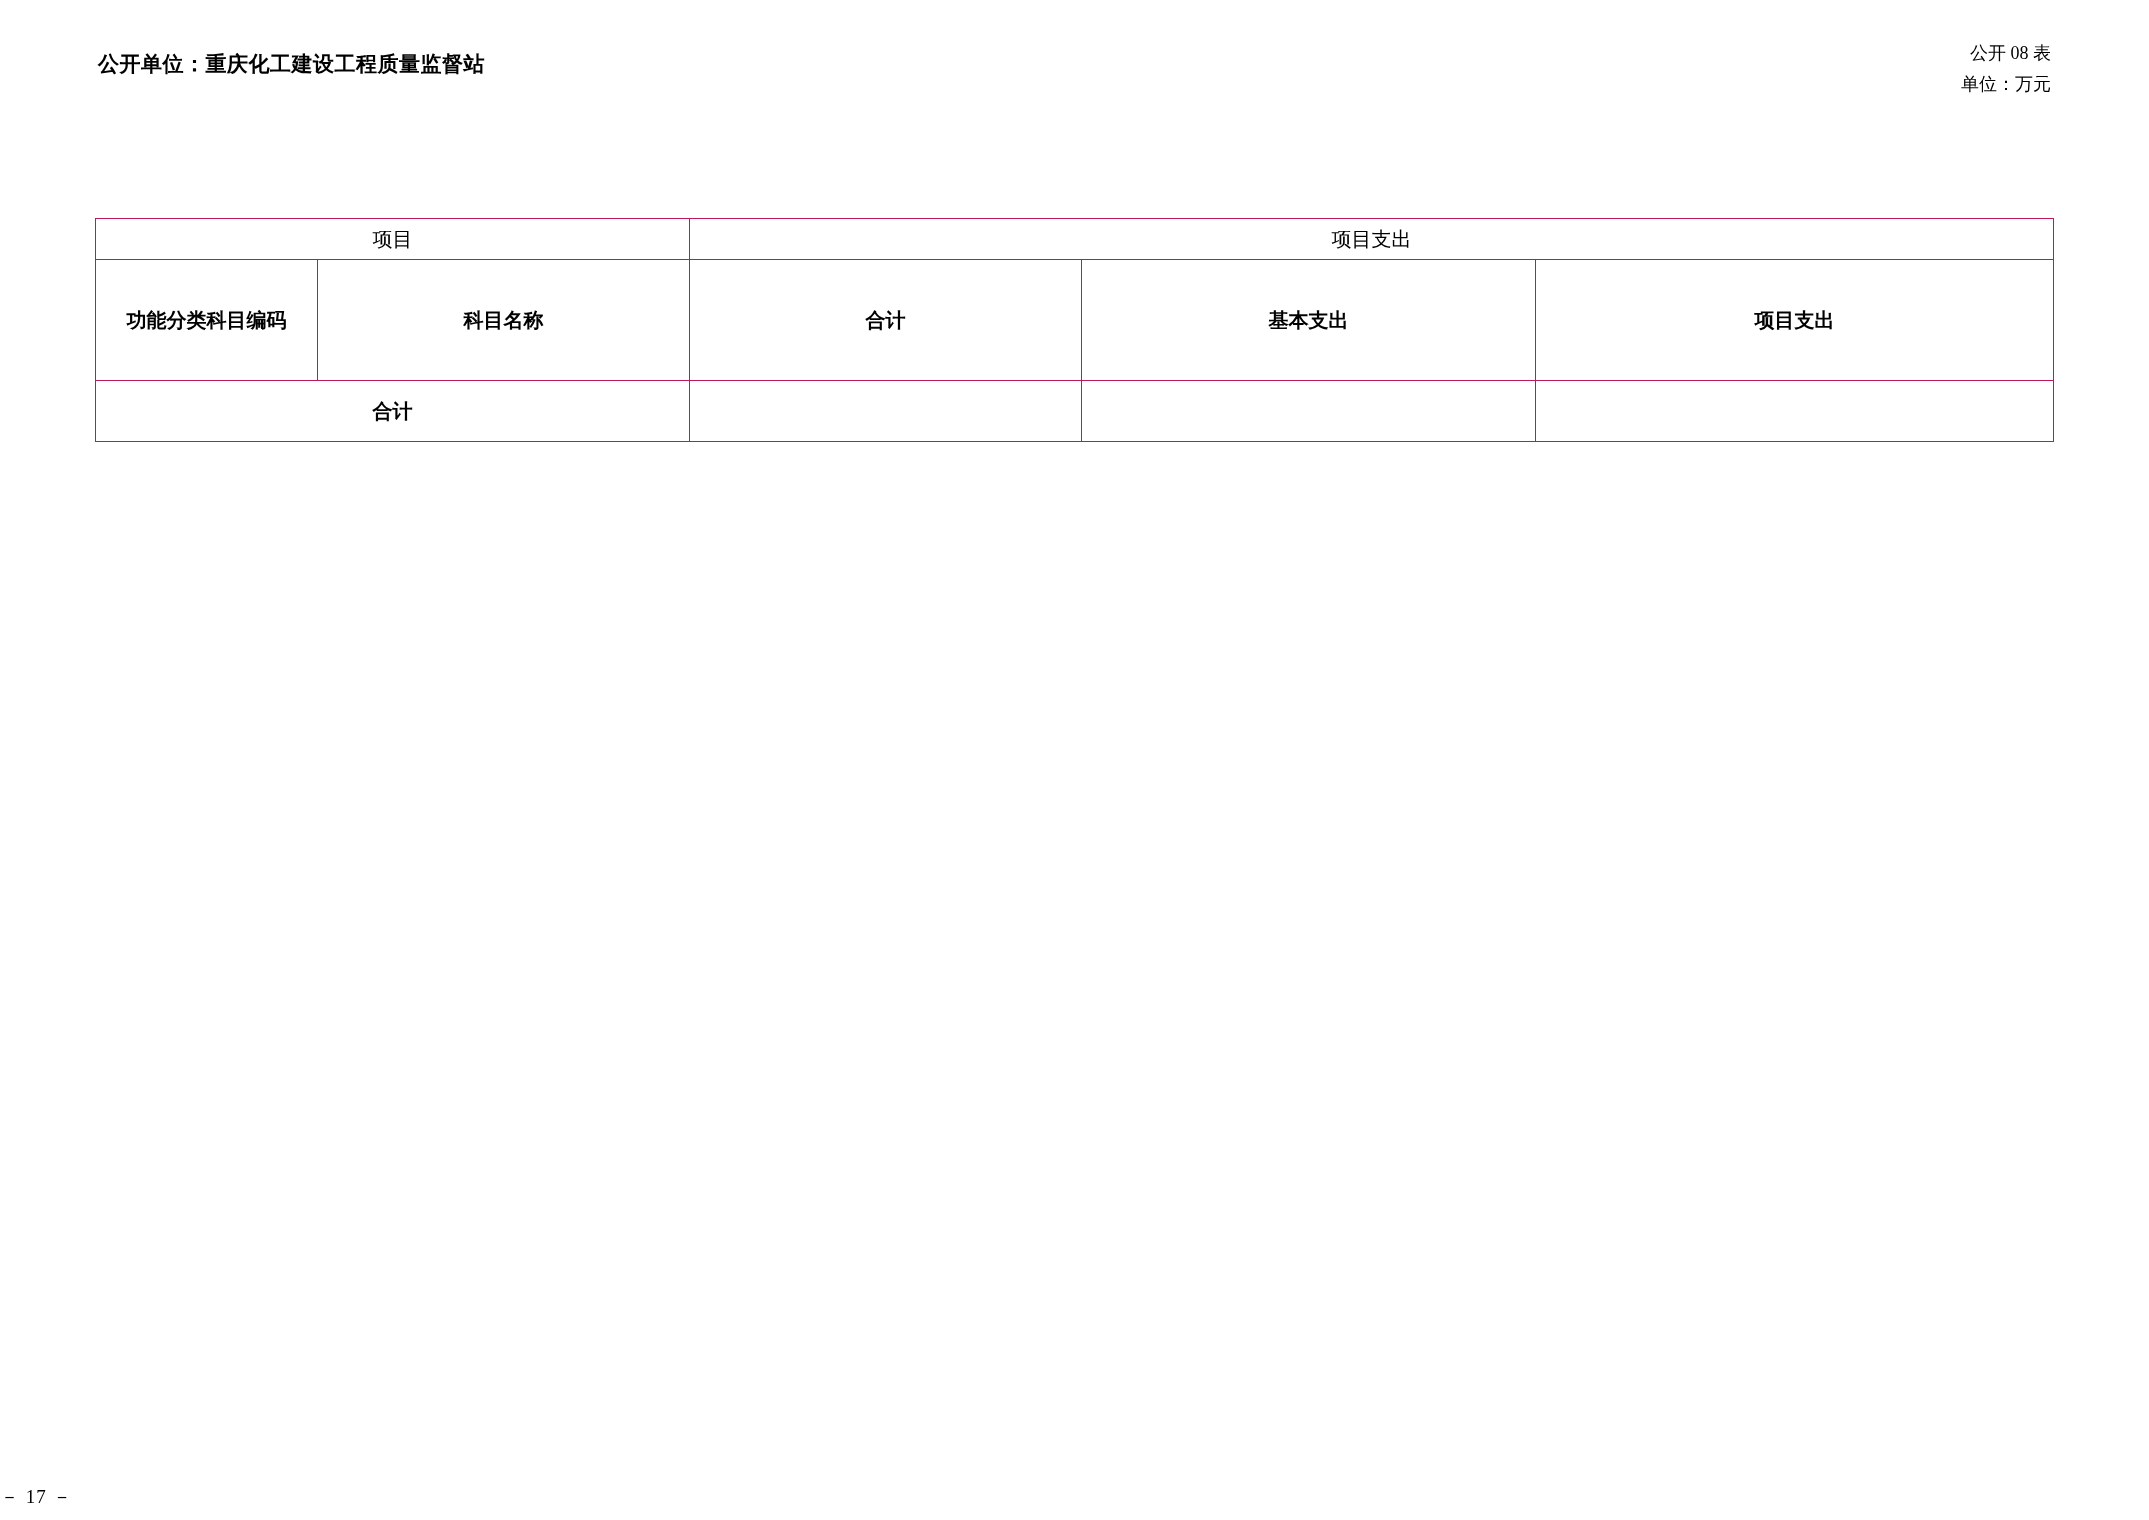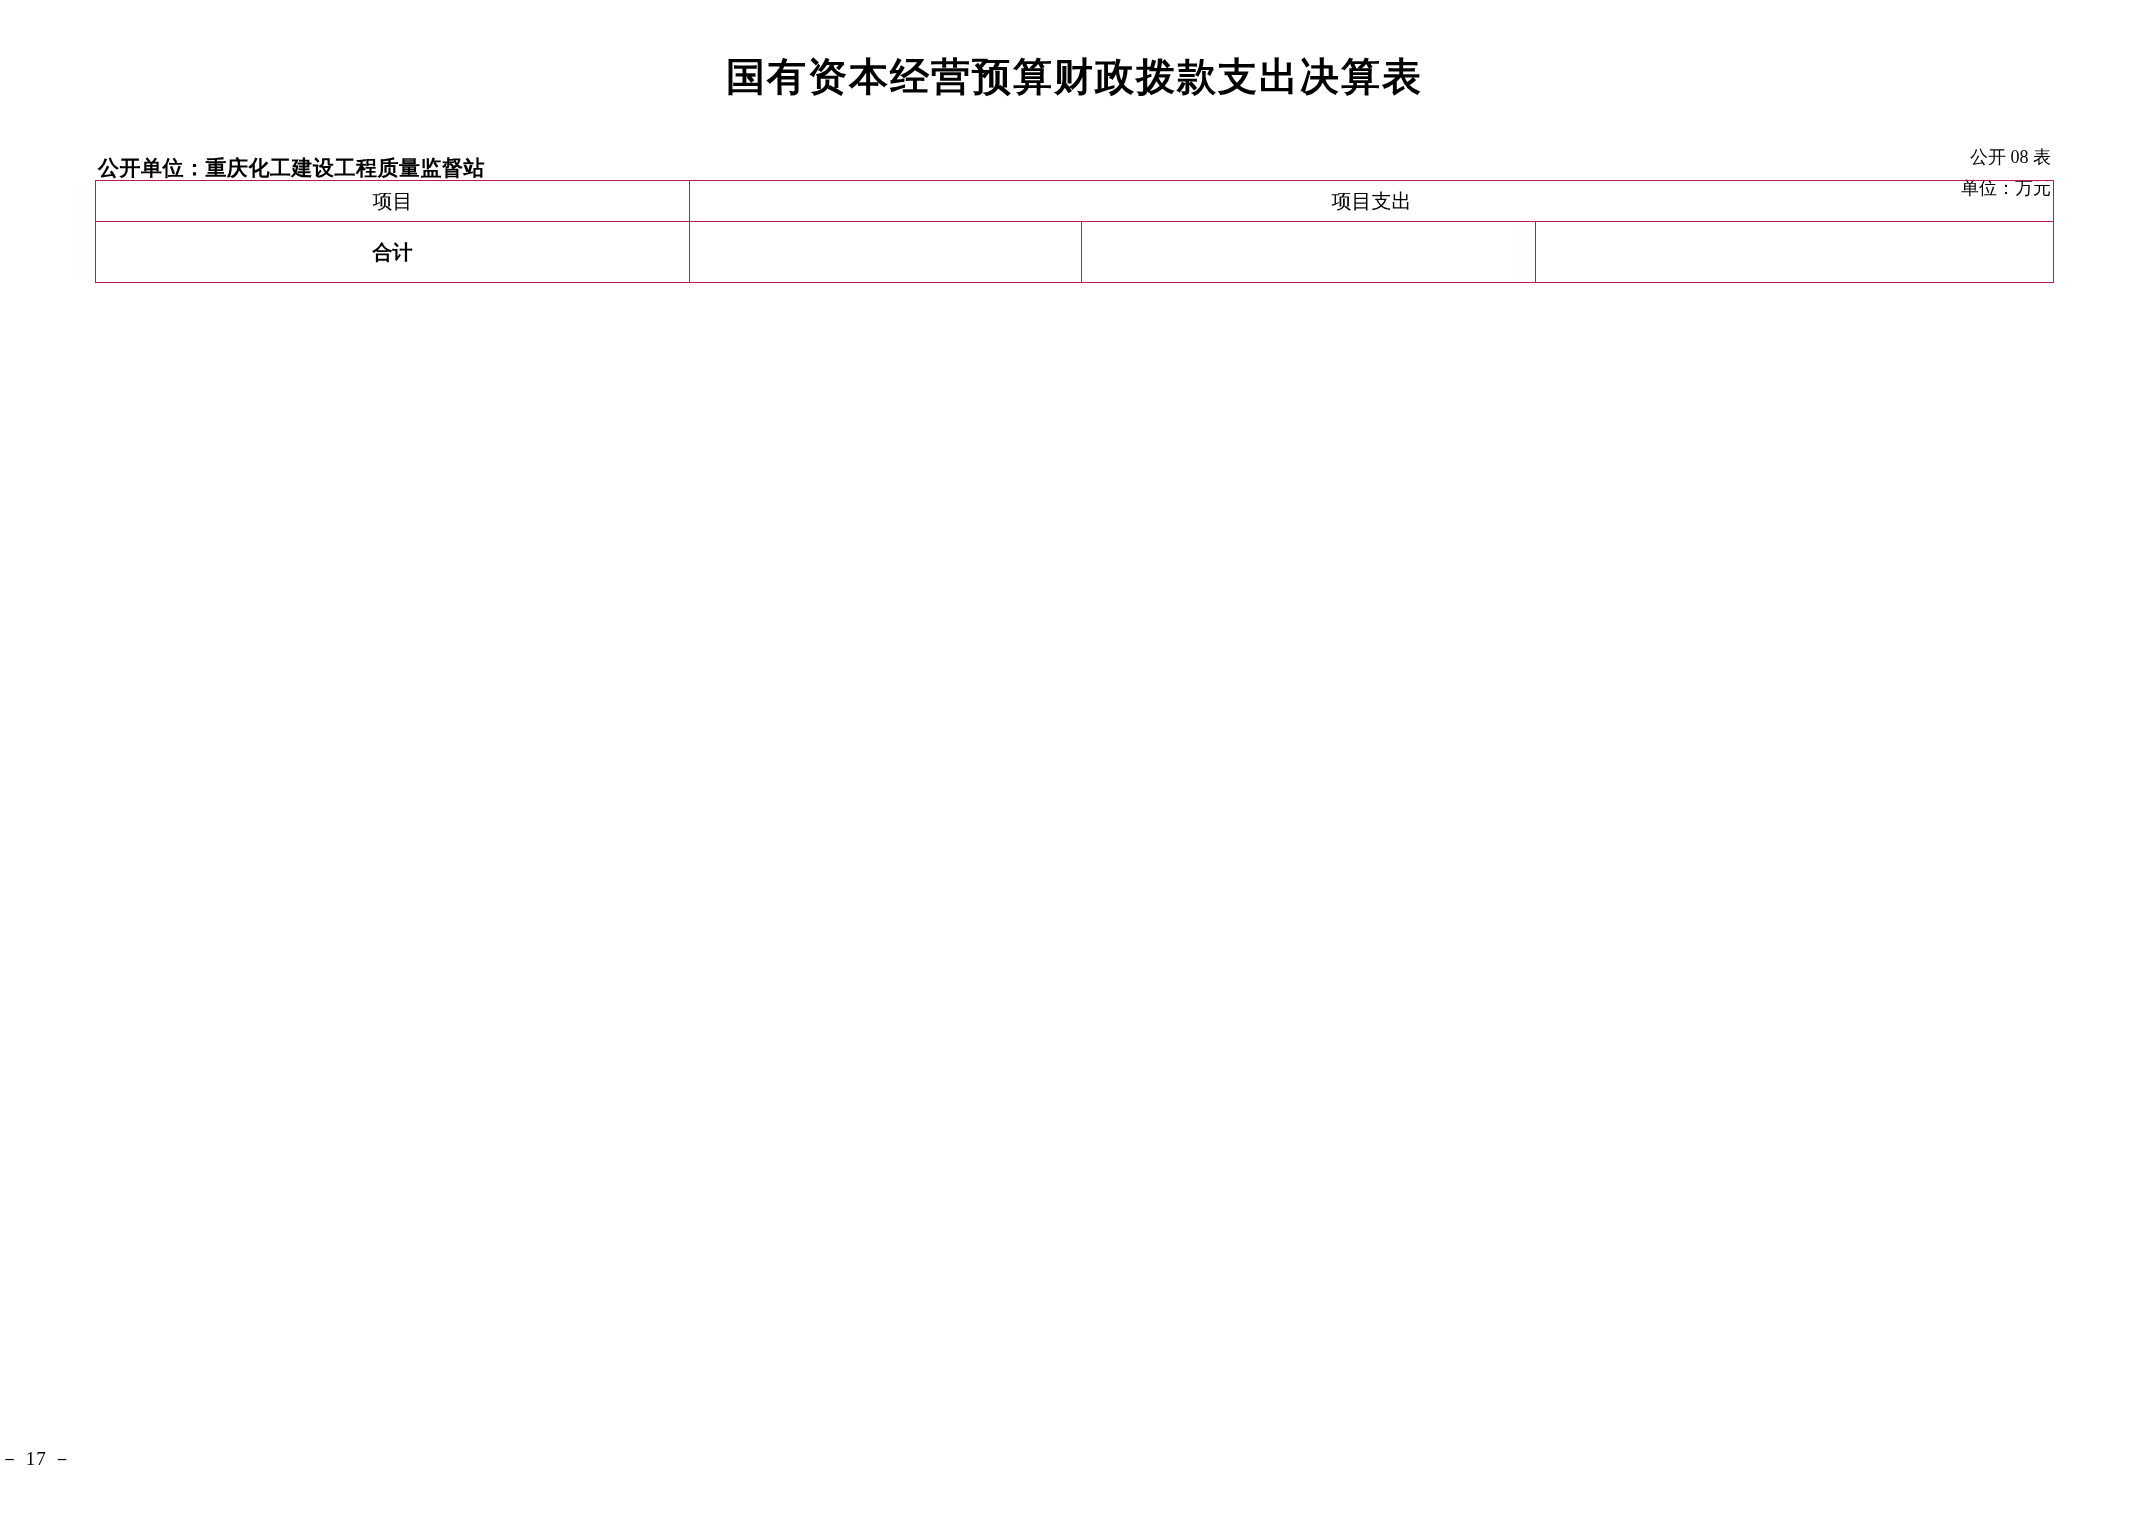"国有资本经营预算财政拨款支出决算表" h1.title { html: <h1>国有资本经营预算财政拨款支出决算表</h1> -> none }
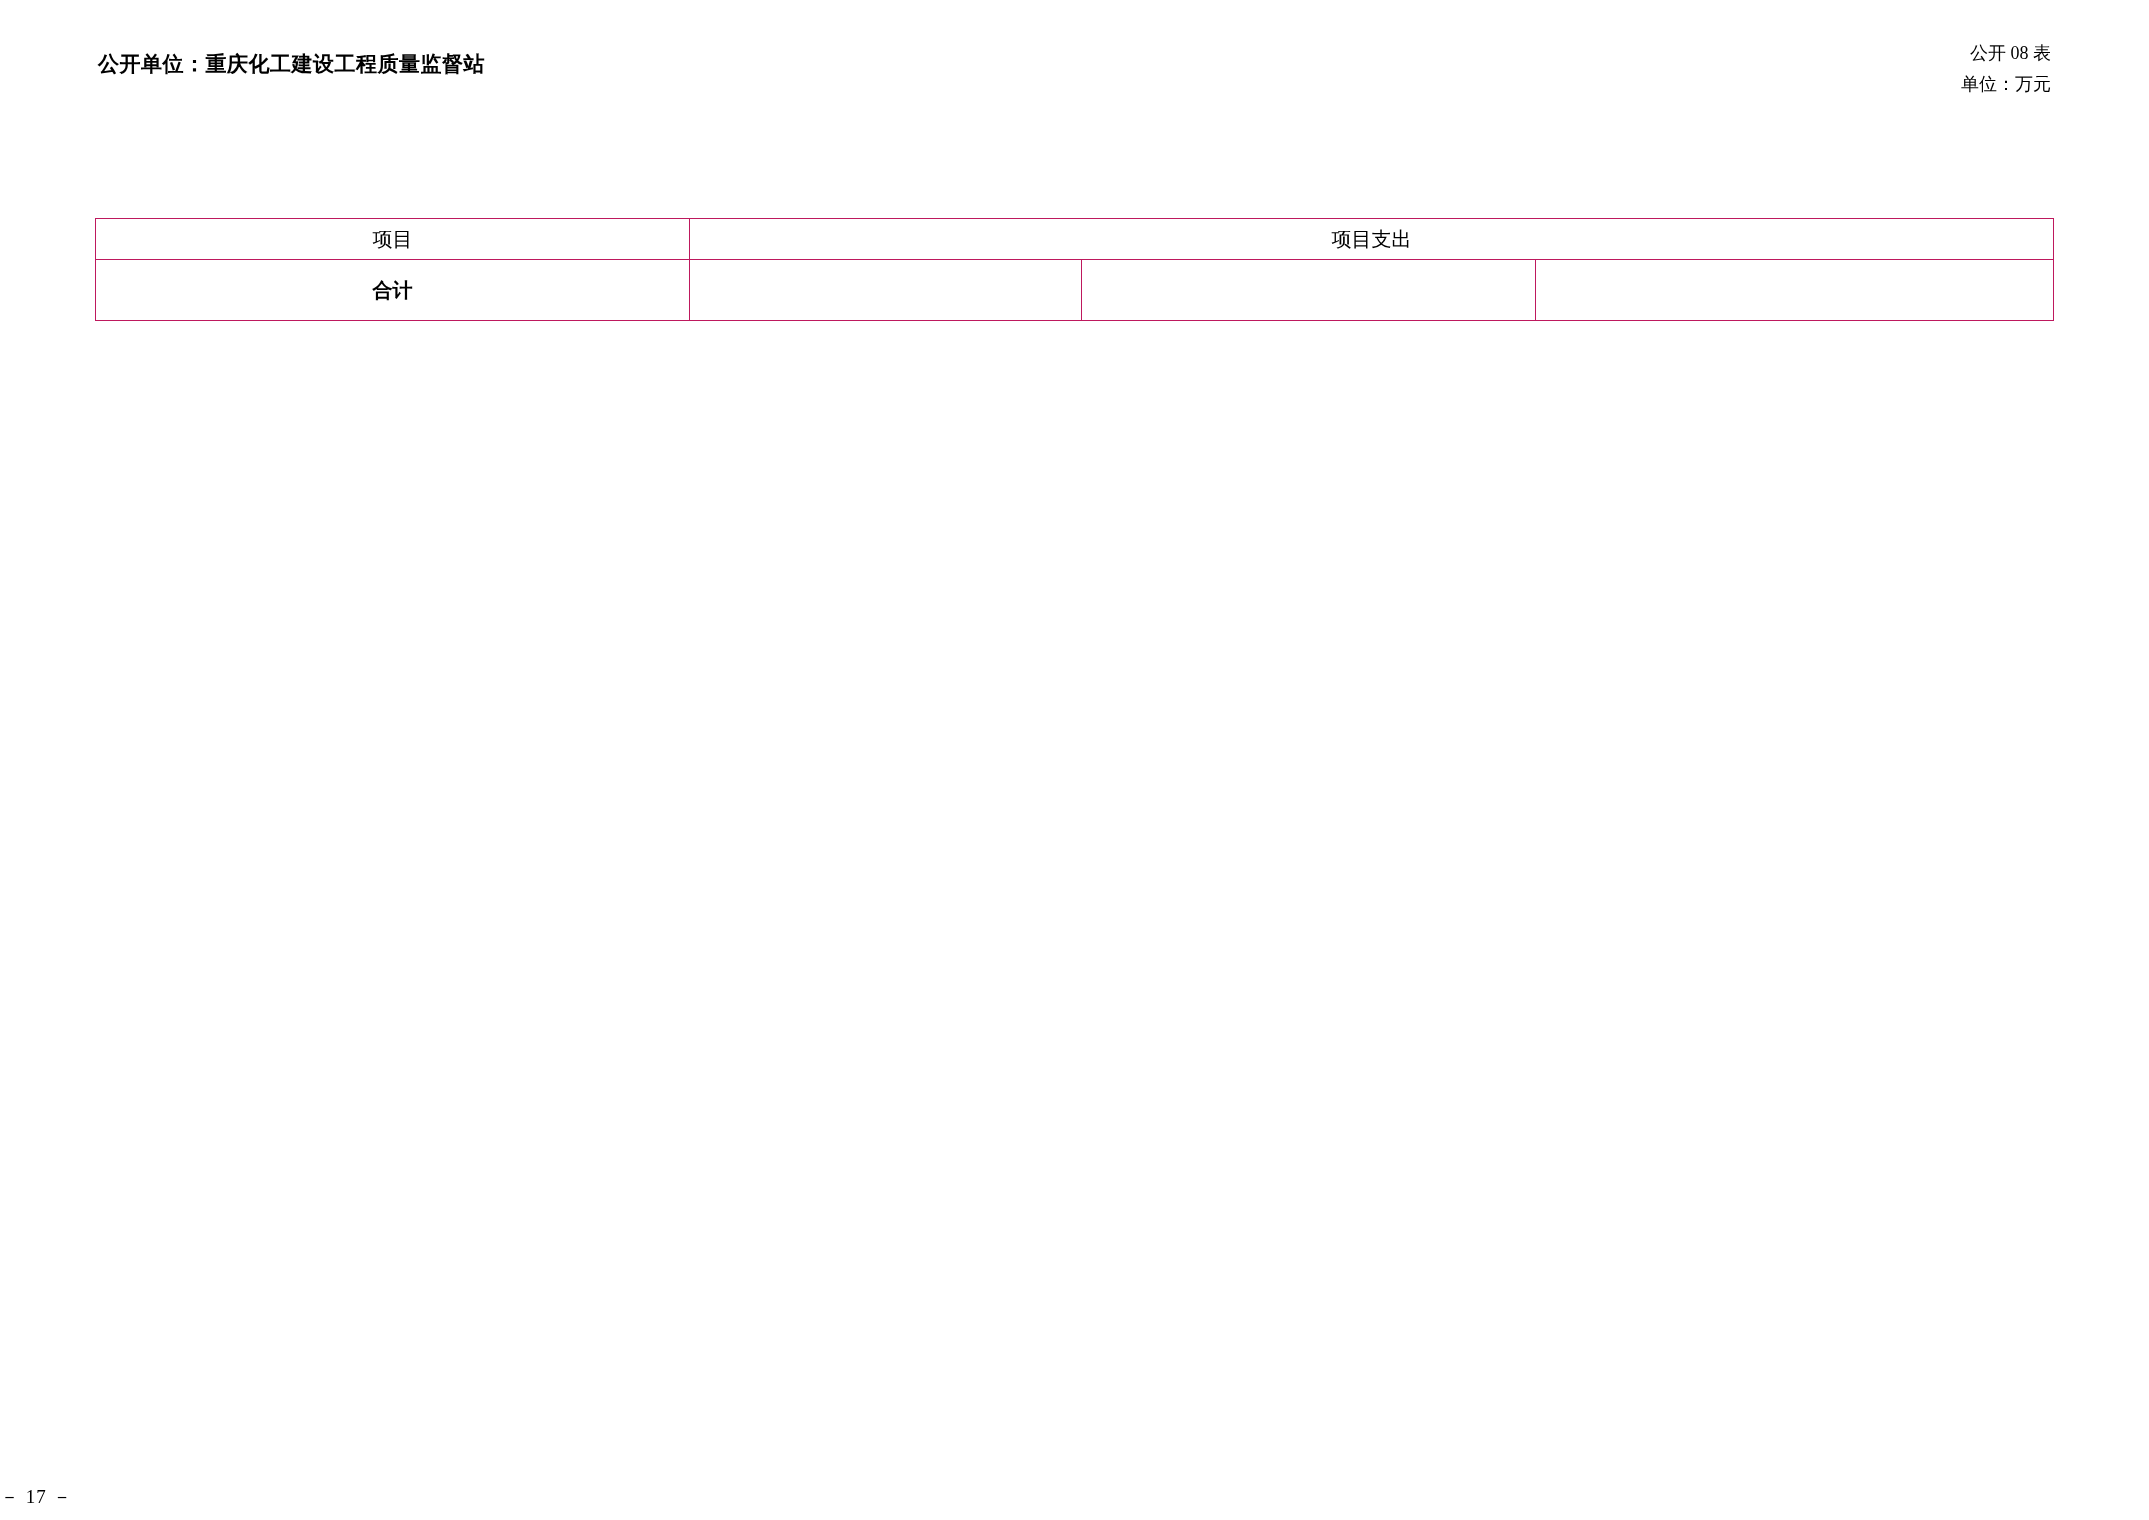"功能分类科目编码" tr { html: none -> <tr> <td>功能分类科目编码</td> <td>科目名称</td> <td>合计</td> <td>基本支出</td> <td>项目支出</td> </tr> }
